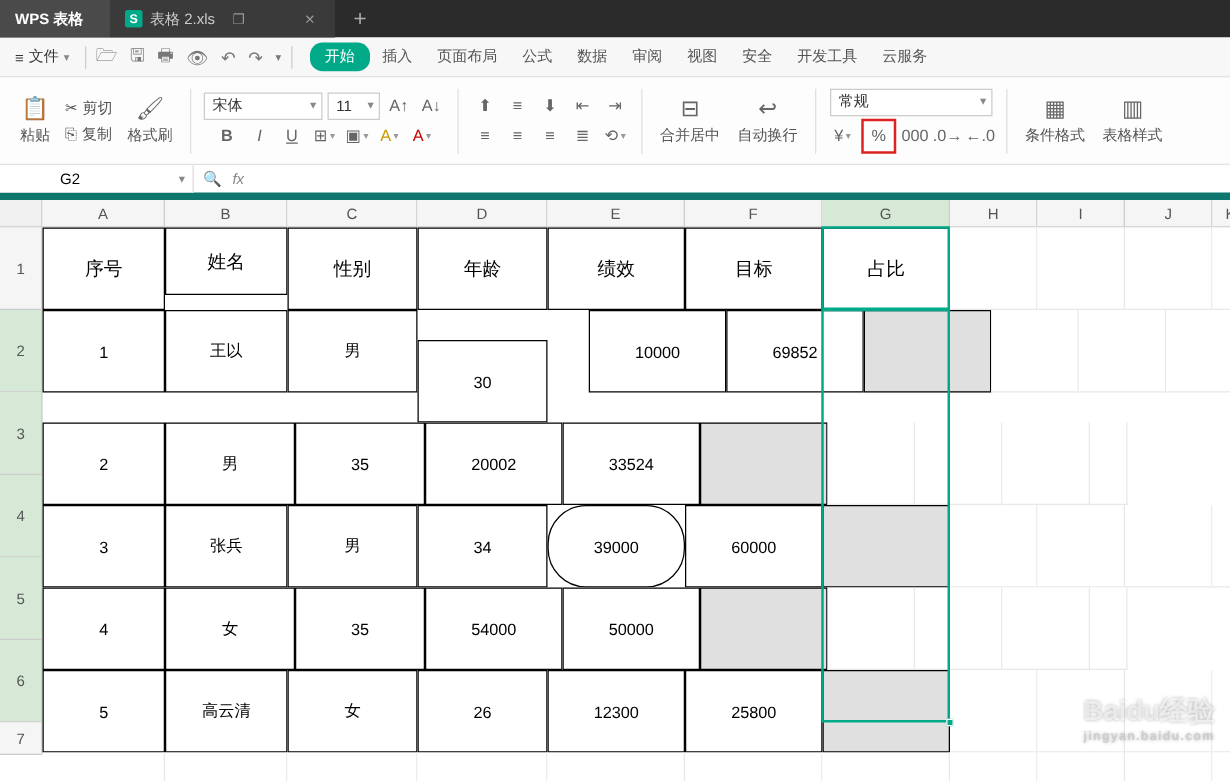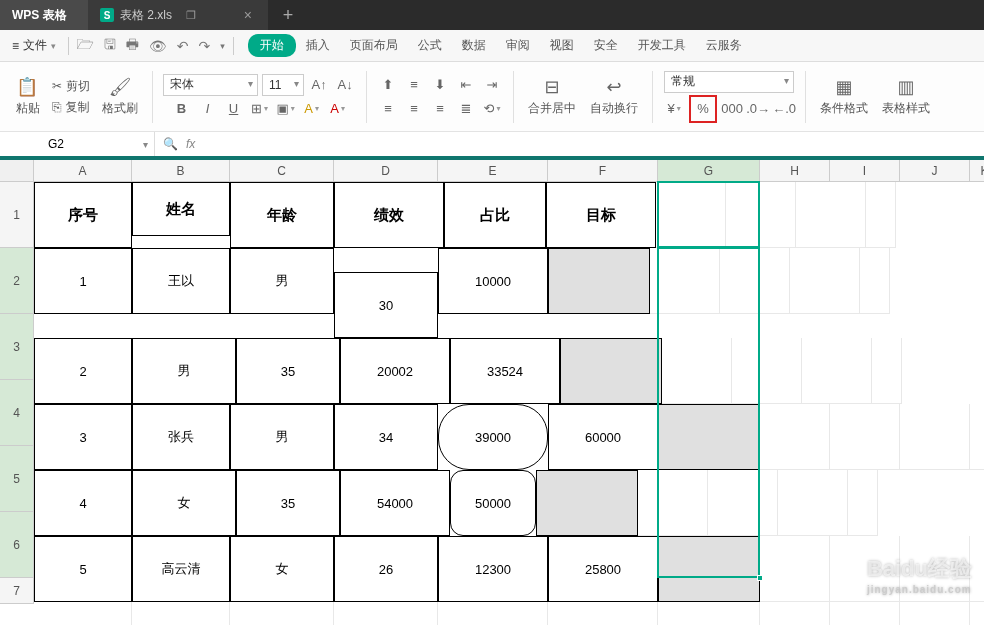"G2" .formulabar { border-bottom: 4px solid #0f766e -> 6px solid #0f766e }
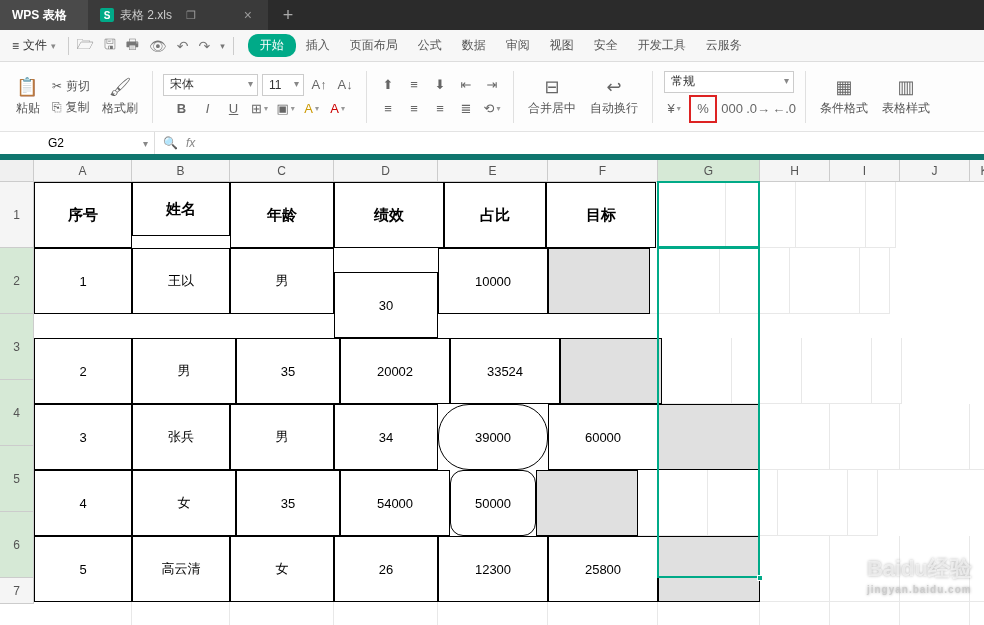"序号" .cell.hdr { font-weight: bold -> normal }
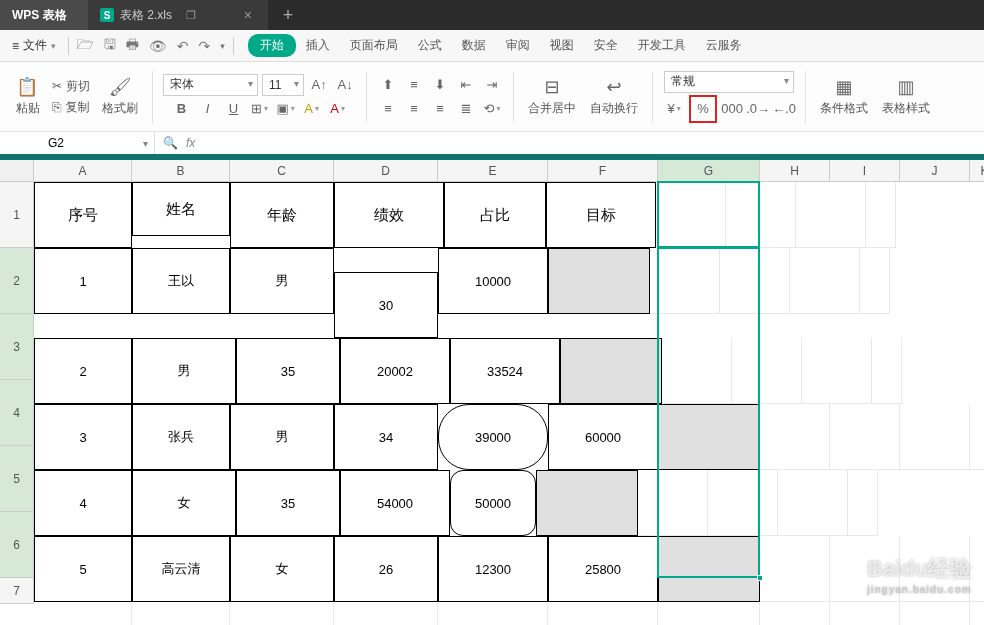"性别" div.cell { html: none -> <div>性别</div> }
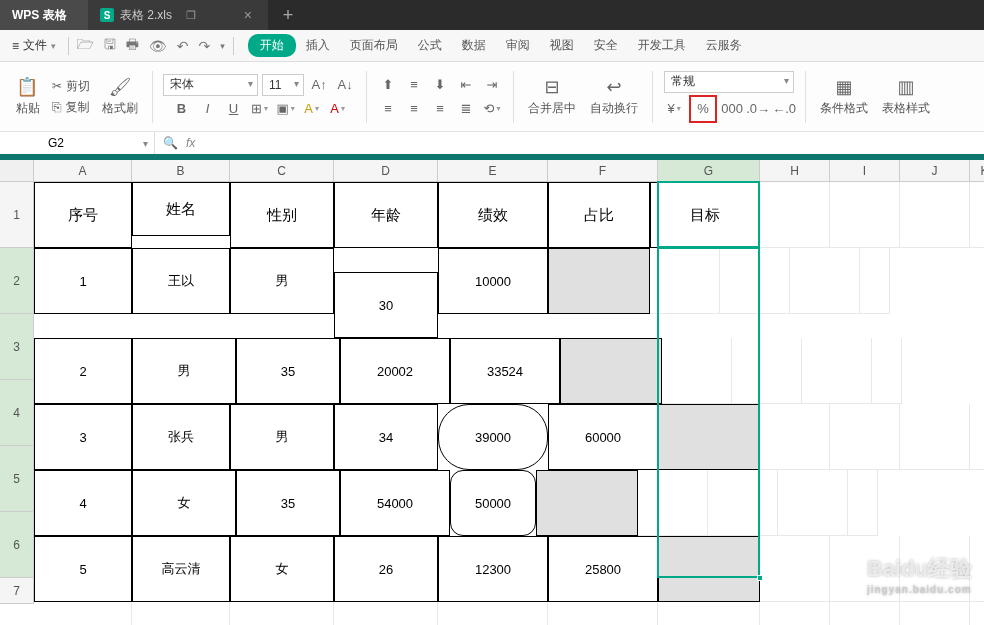"占比" div.cell { order: before "目标" -> after "目标" }
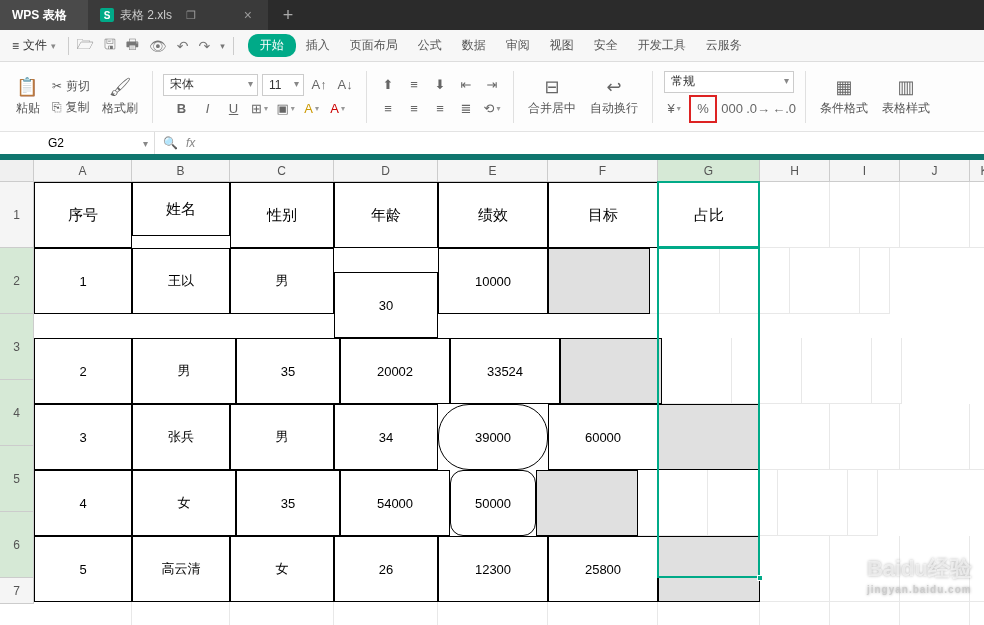"10000" div.cell { margin-left: none -> 33px }
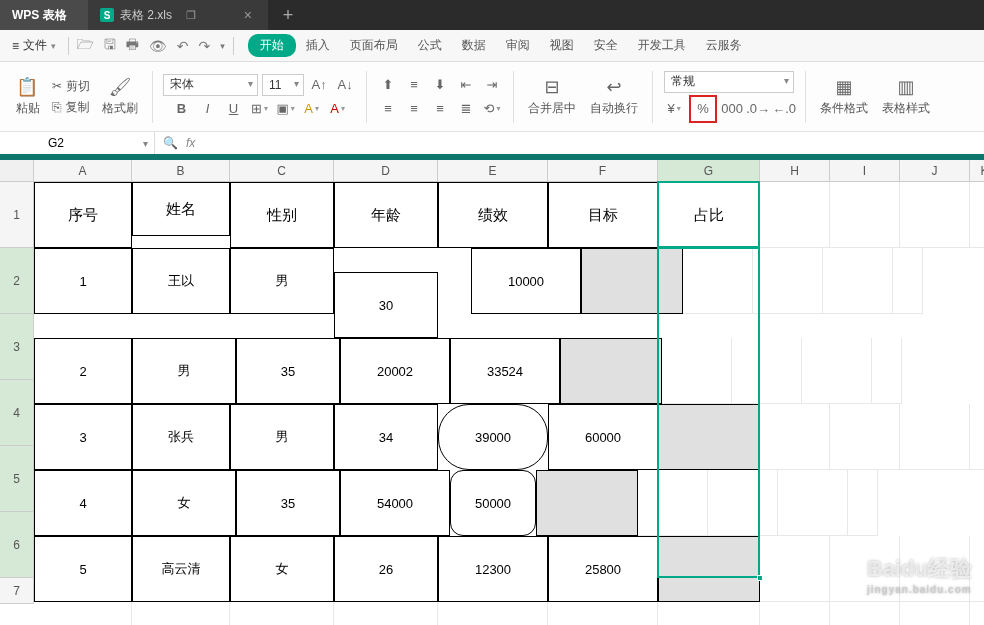"69852" div.cell { html: none -> <div>69852</div> }
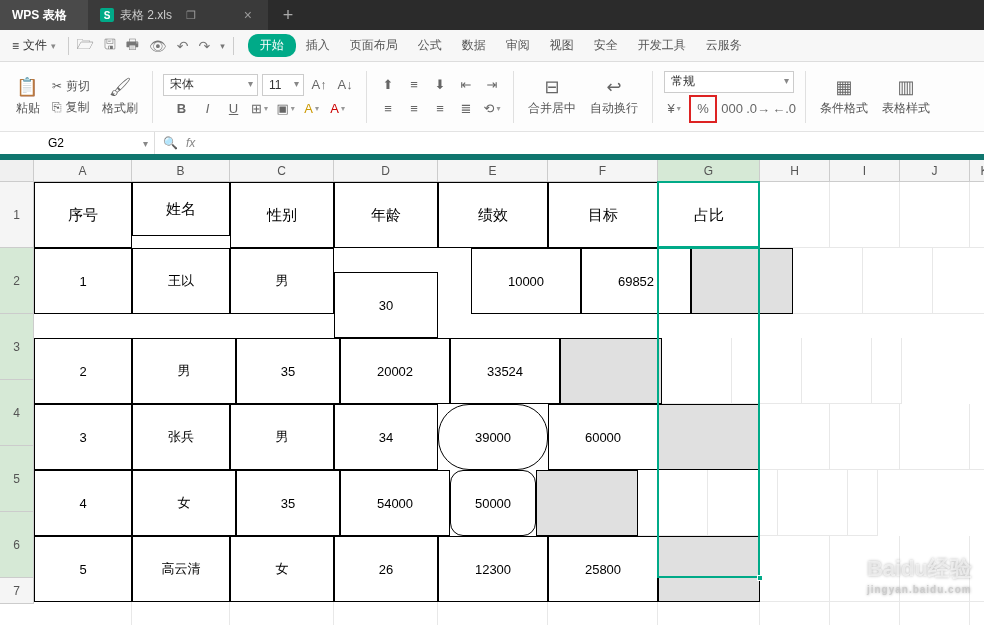"50000" div.cell { border-radius: 13px -> none; width: 86px -> 110px }
